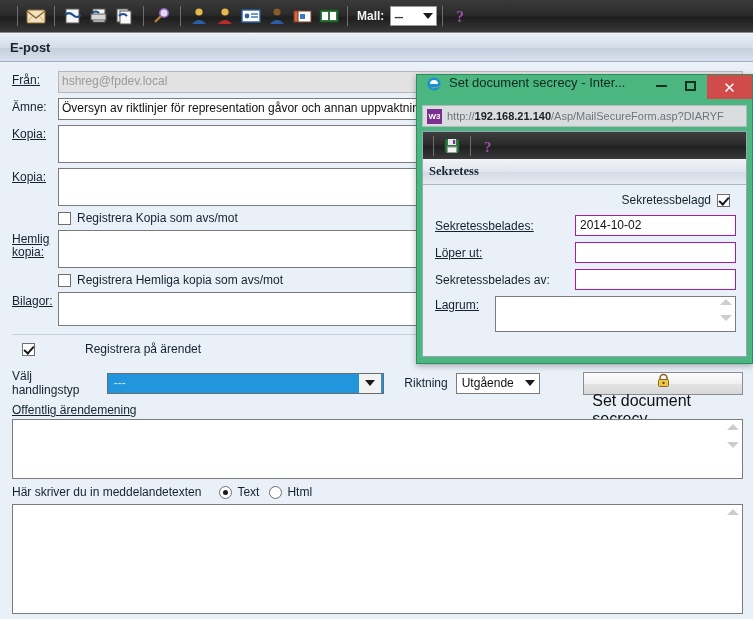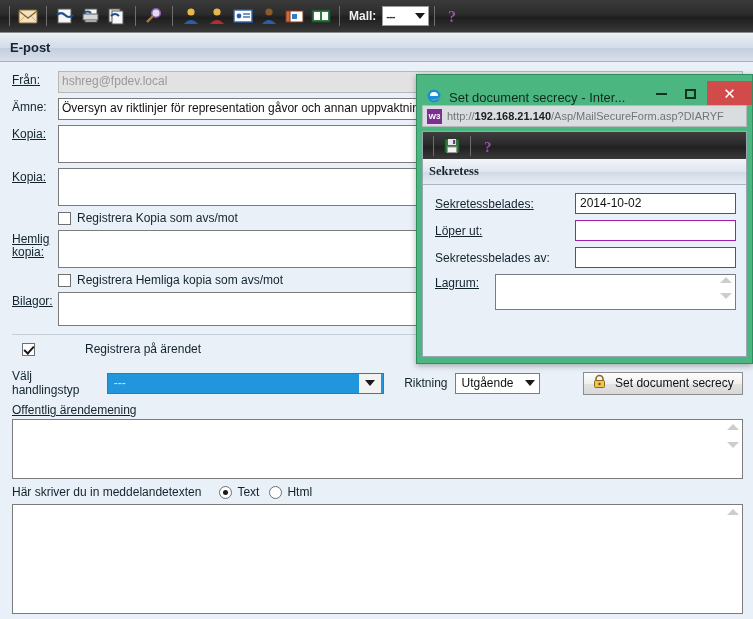"Mall:" .toolbar { padding-left: 4px -> 12px }
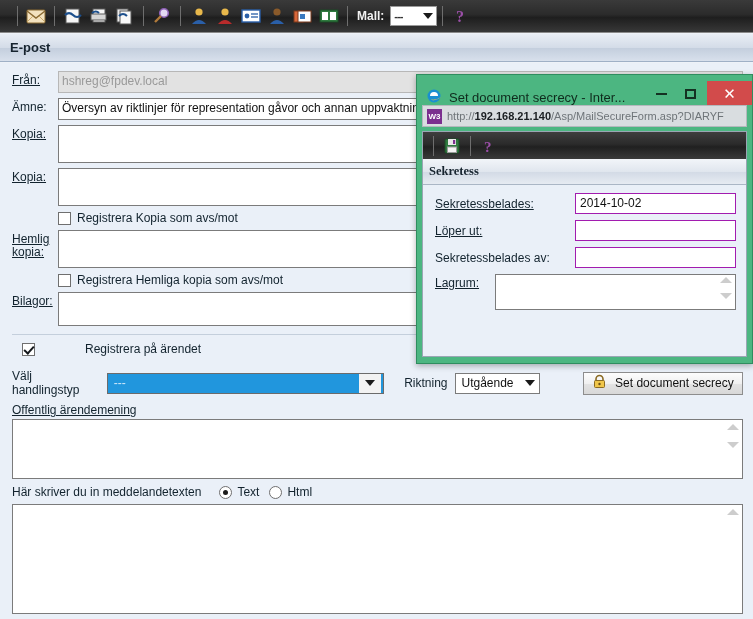"Set document secrecy - Inter..." .dlg-title { align-items: flex-end -> flex-start }
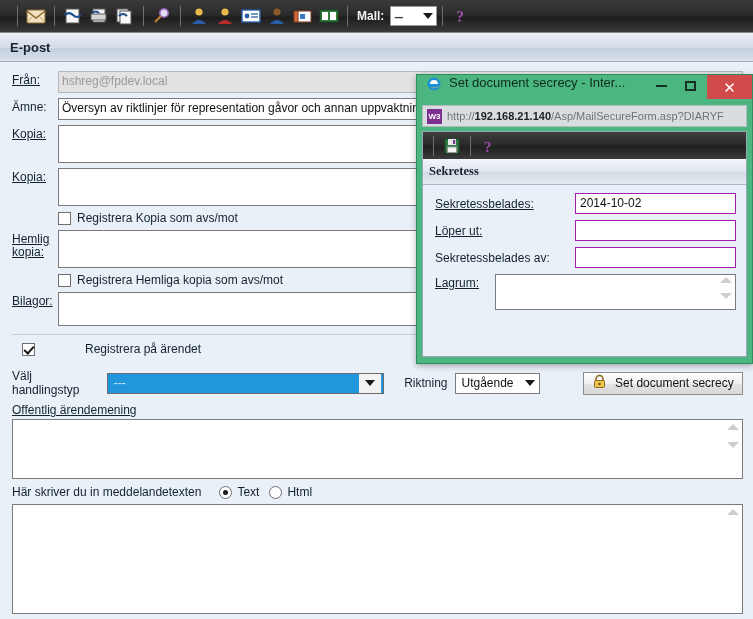"Sekretessbelagd" div.dlg-cbrow { html: none -> <div> <span>Sekretessbelagd</span> <span></span> </div> }
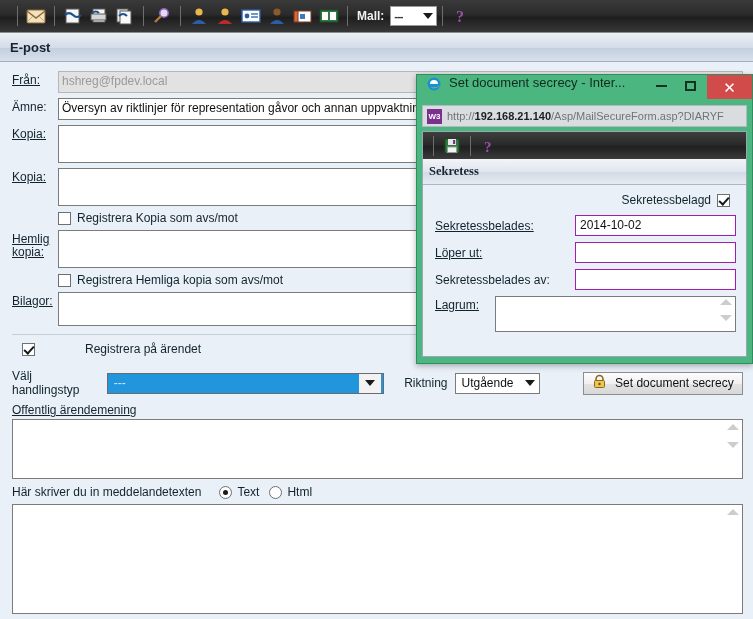"Set document secrecy" .btn-secrecy { flex-direction: none -> column; font-size: 12px -> 16px; padding-left: 8px -> none }
